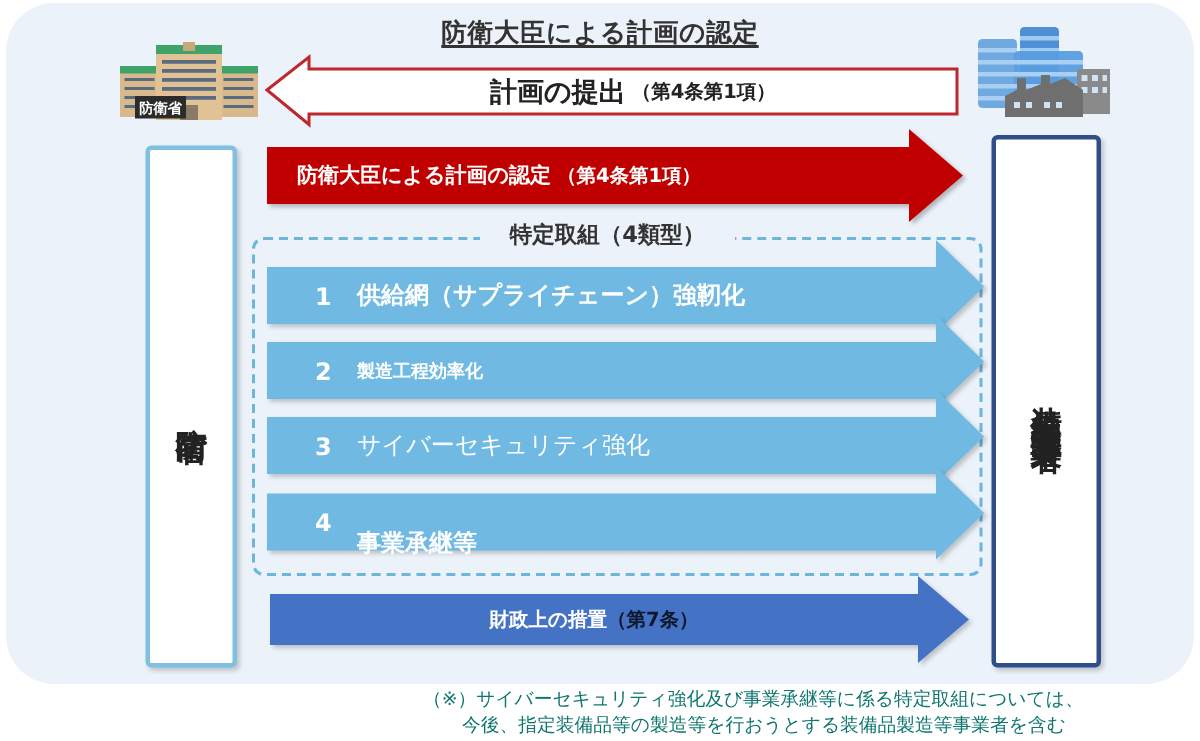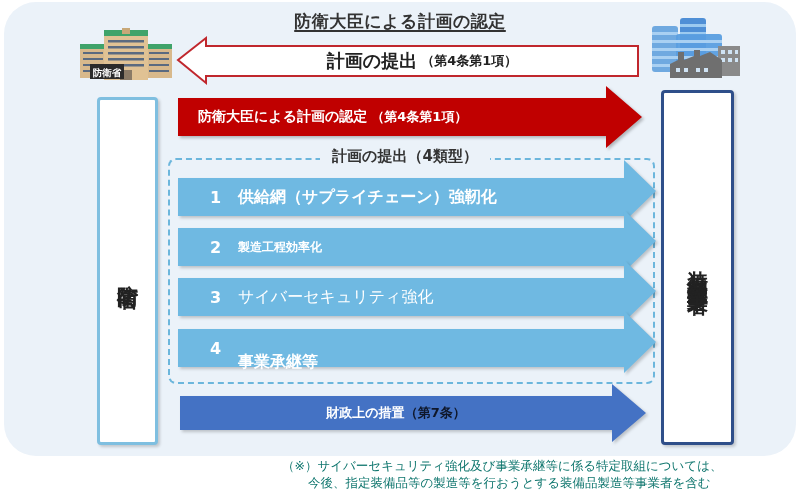"計画の提出（4類型）" div.dashed-label { text: 計画の提出 -> 特定取組 }
